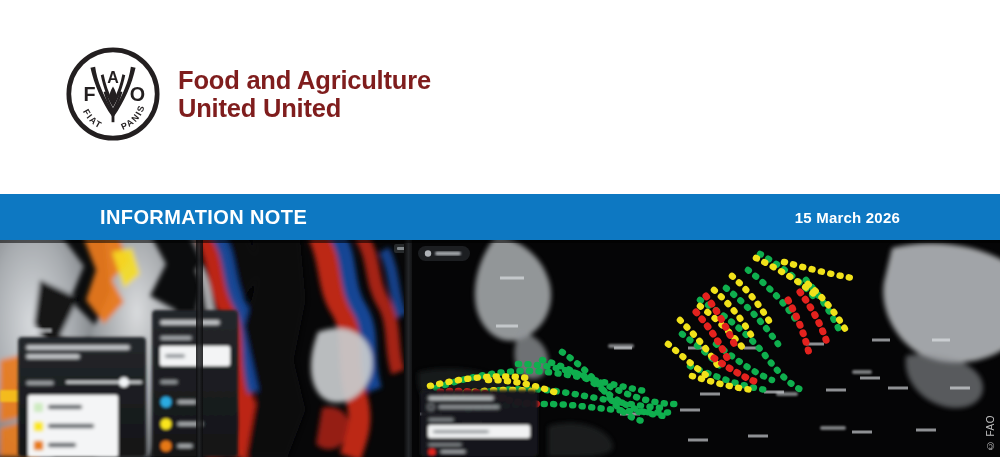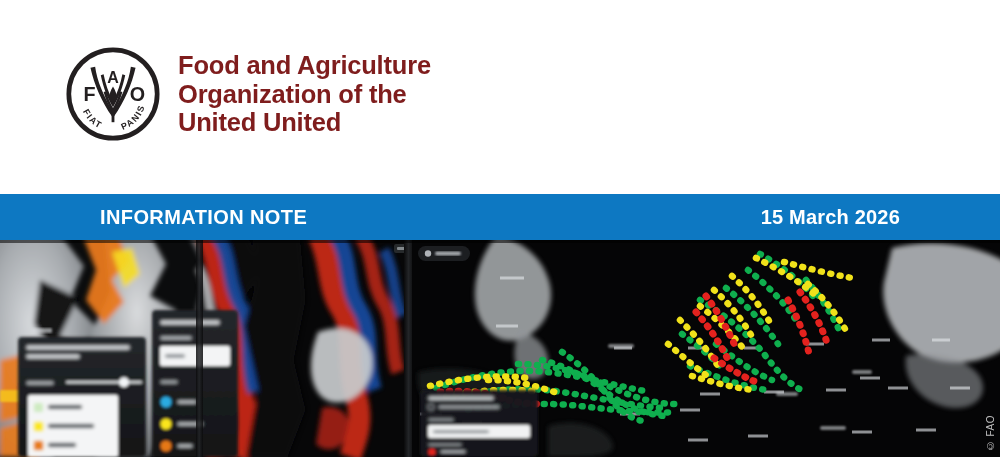"Organization of the" div { html: <div>Organization of the</div> -> none }
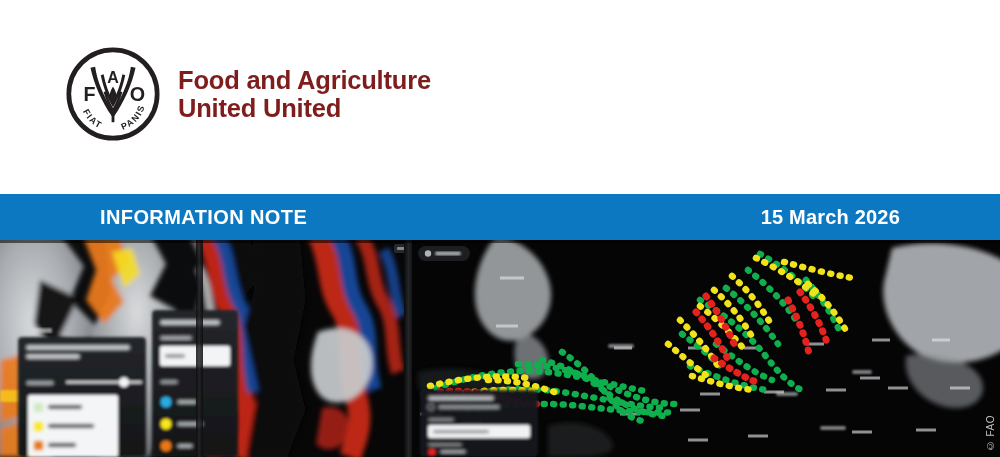"15 March 2026" .banner-date { font-size: 20px -> 15px }
